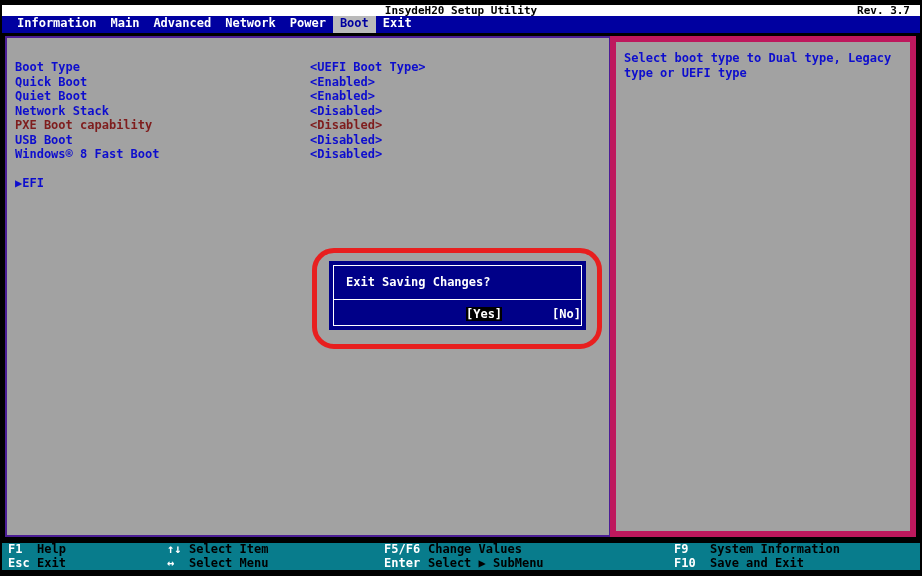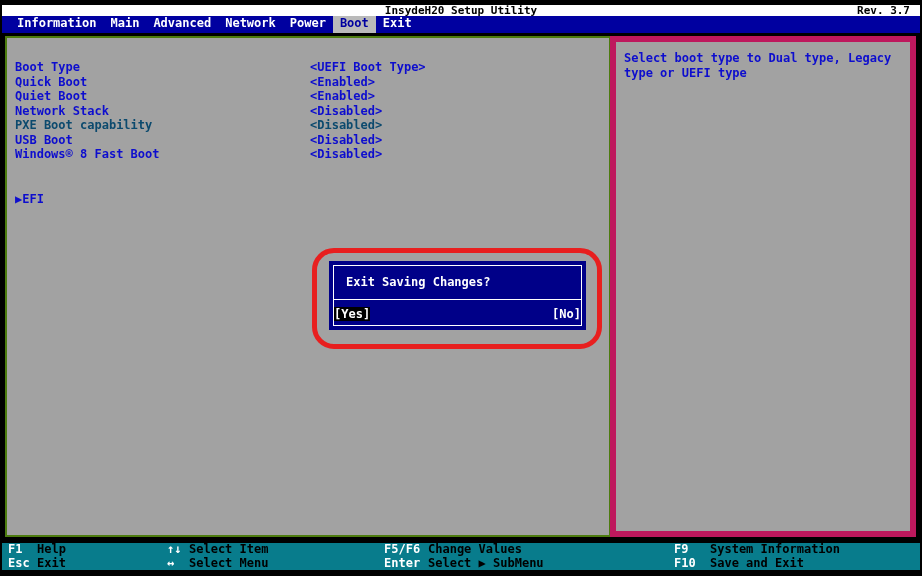"Boot Type" .panel-left { border: 2px solid #4d7c0f -> 2px solid #4c1d95 }
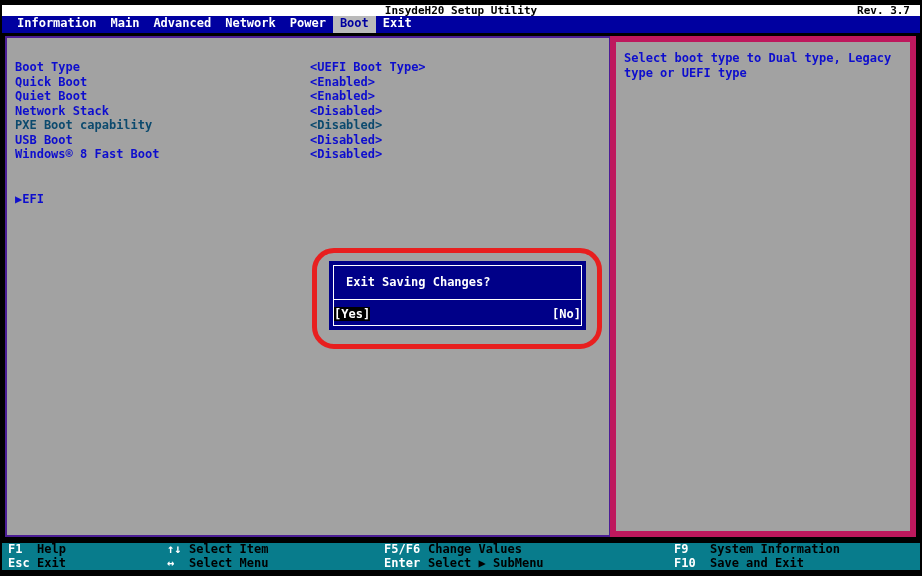"PXE Boot capability" .setting-row.grayed { color: #0c4a6e -> #7f1d1d }
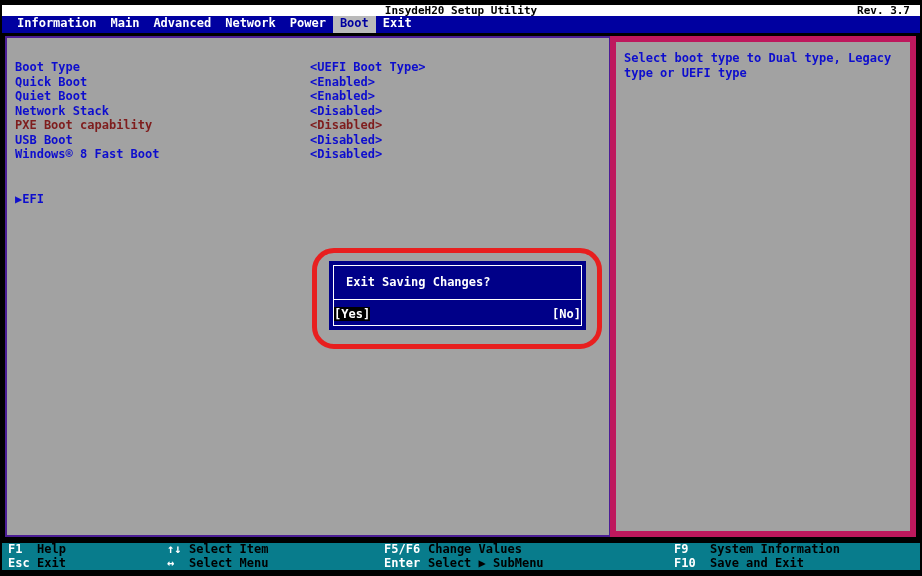"▶EFI" .submenu-link { margin-top: 30px -> 14px }
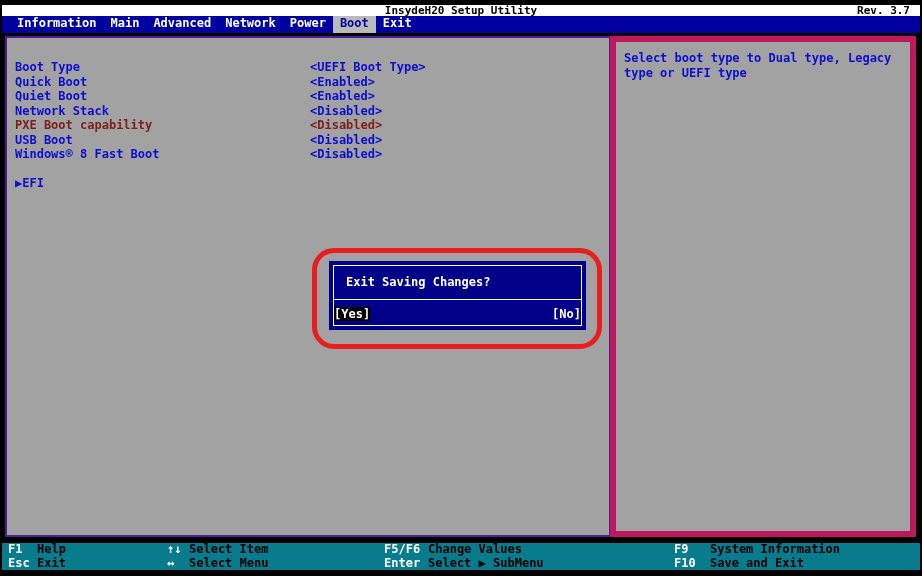"[Yes]" .dialog-buttons { justify-content: space-between -> flex-end }
